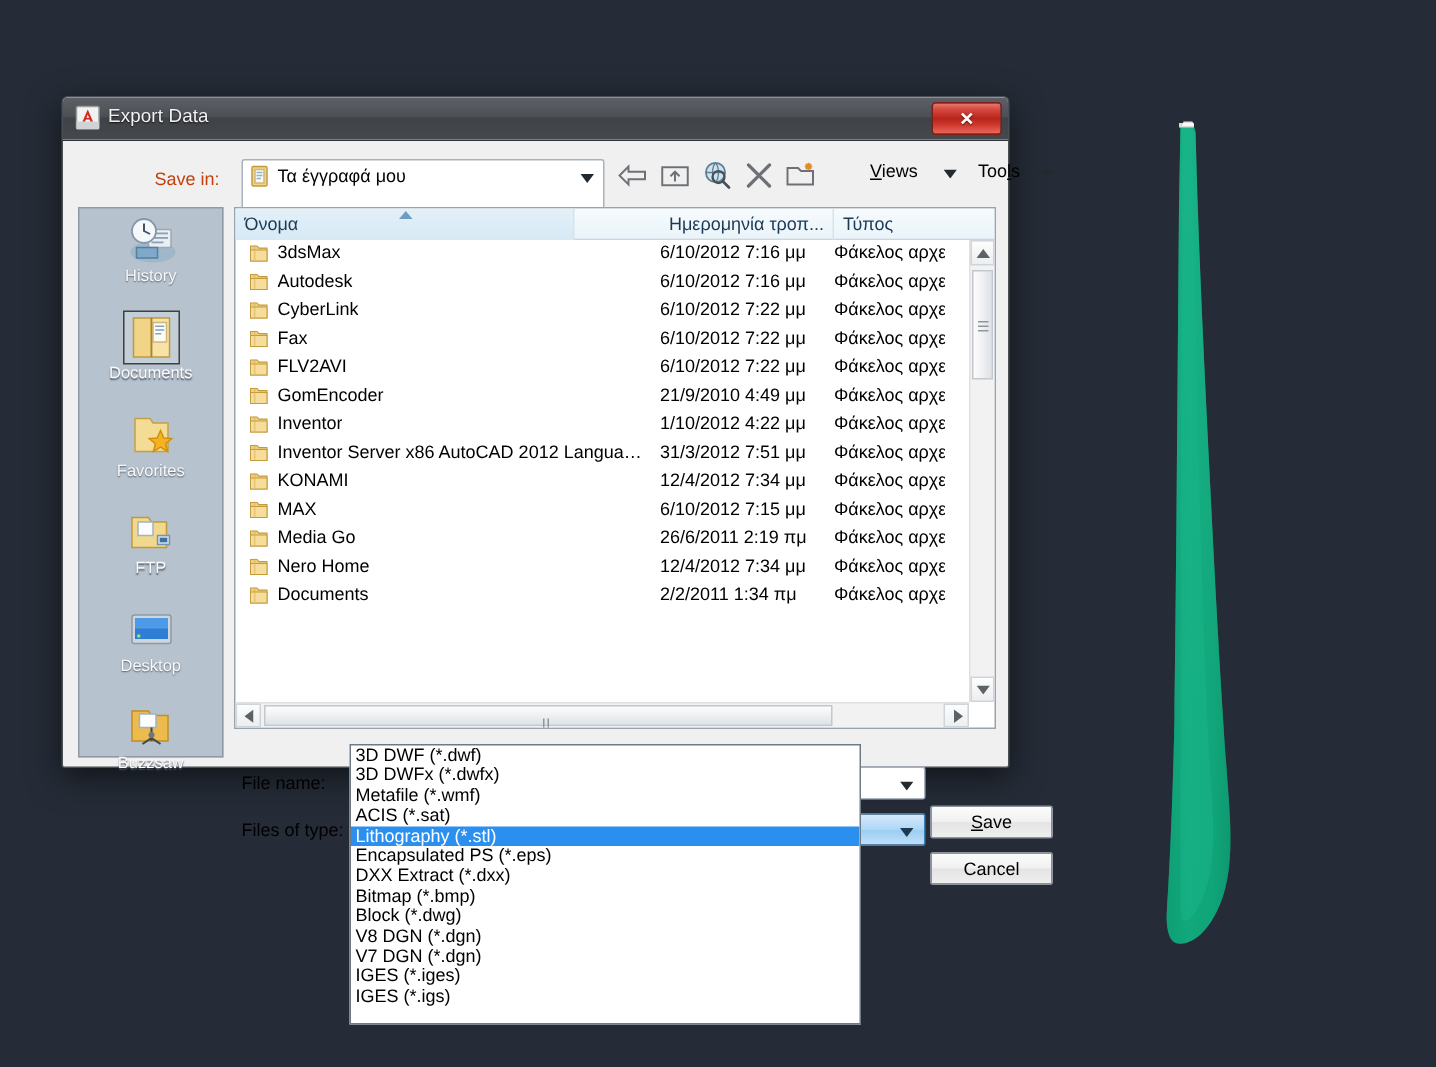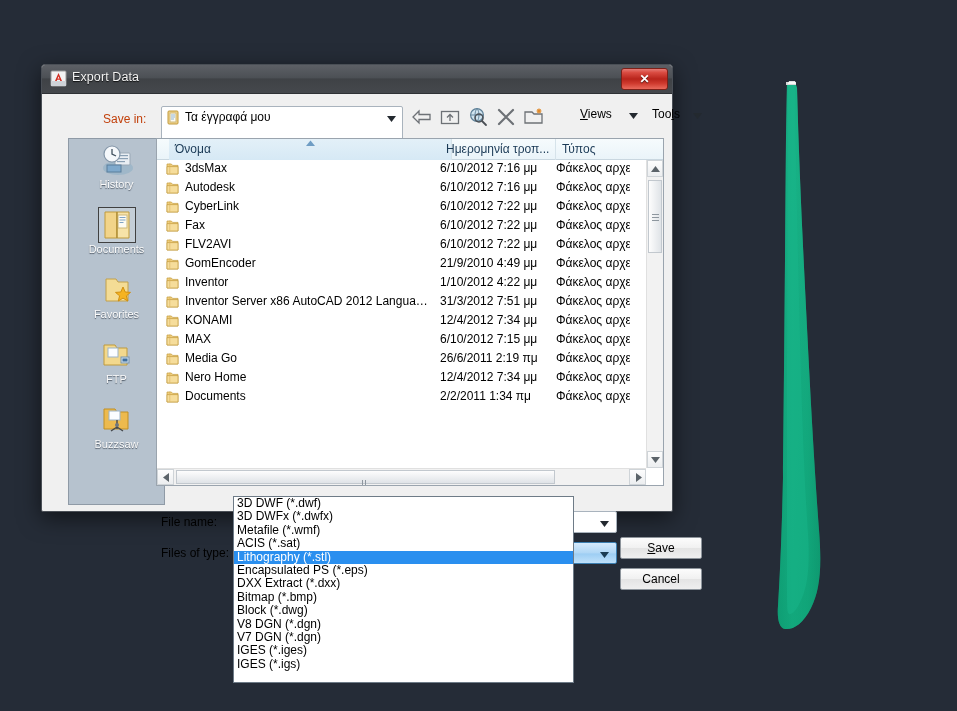"Όνομα" div.hcell { left: 12px -> 0; width: 283px -> 226px }
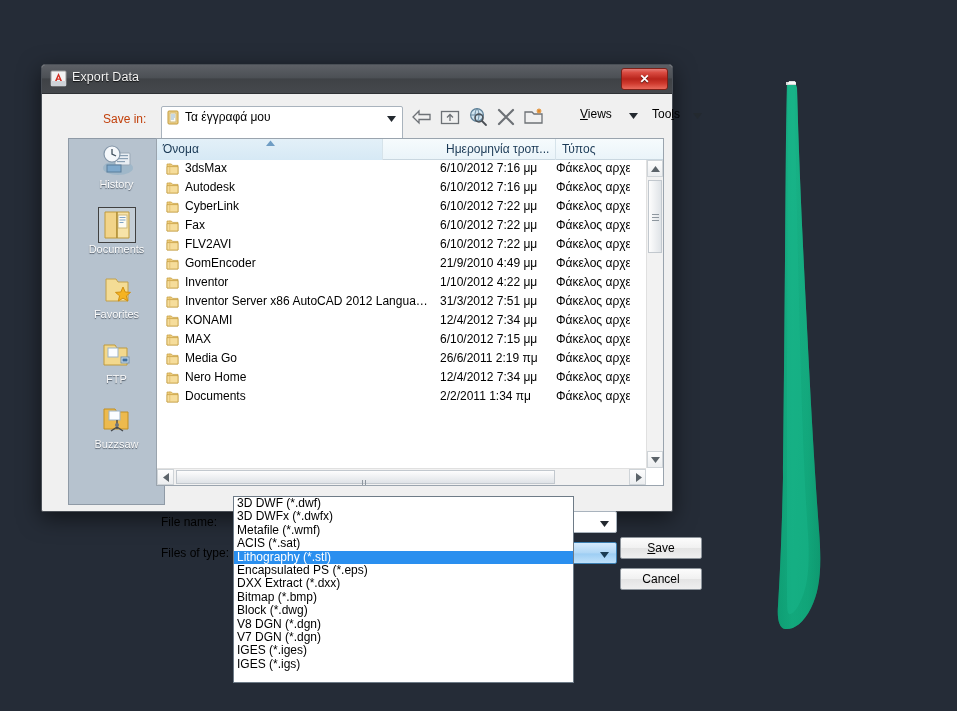"History" #places { margin-left: 16px -> none }
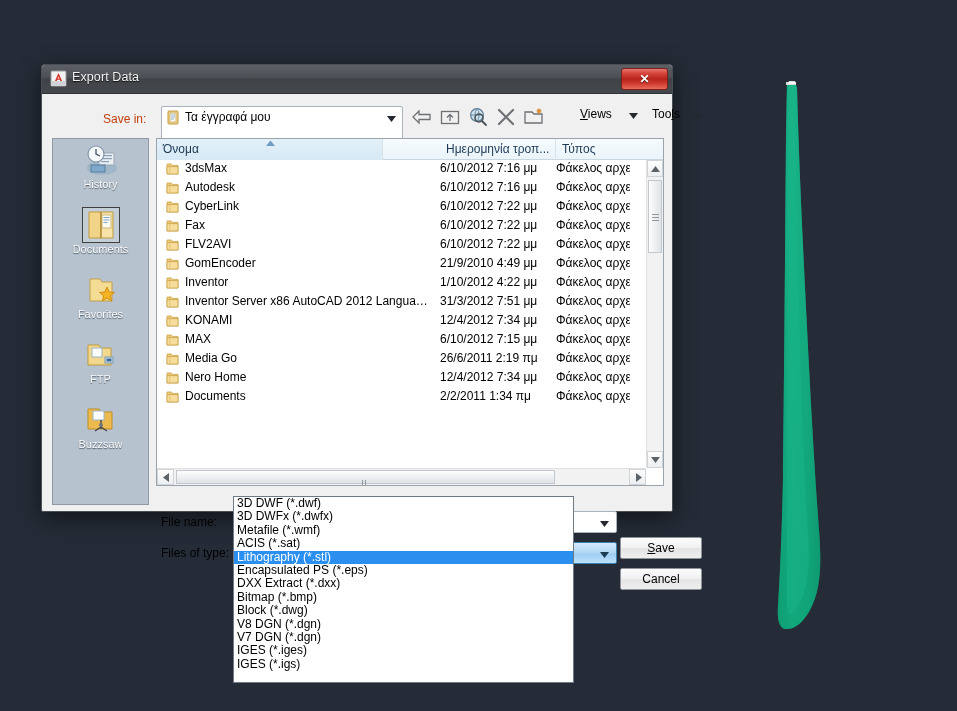"Desktop" div.place { html: none -> <div> <svg> <rect></rect> <rect></rect> <rect></rect> <circle></circle> </svg> <span>Desktop</span> </div> }
